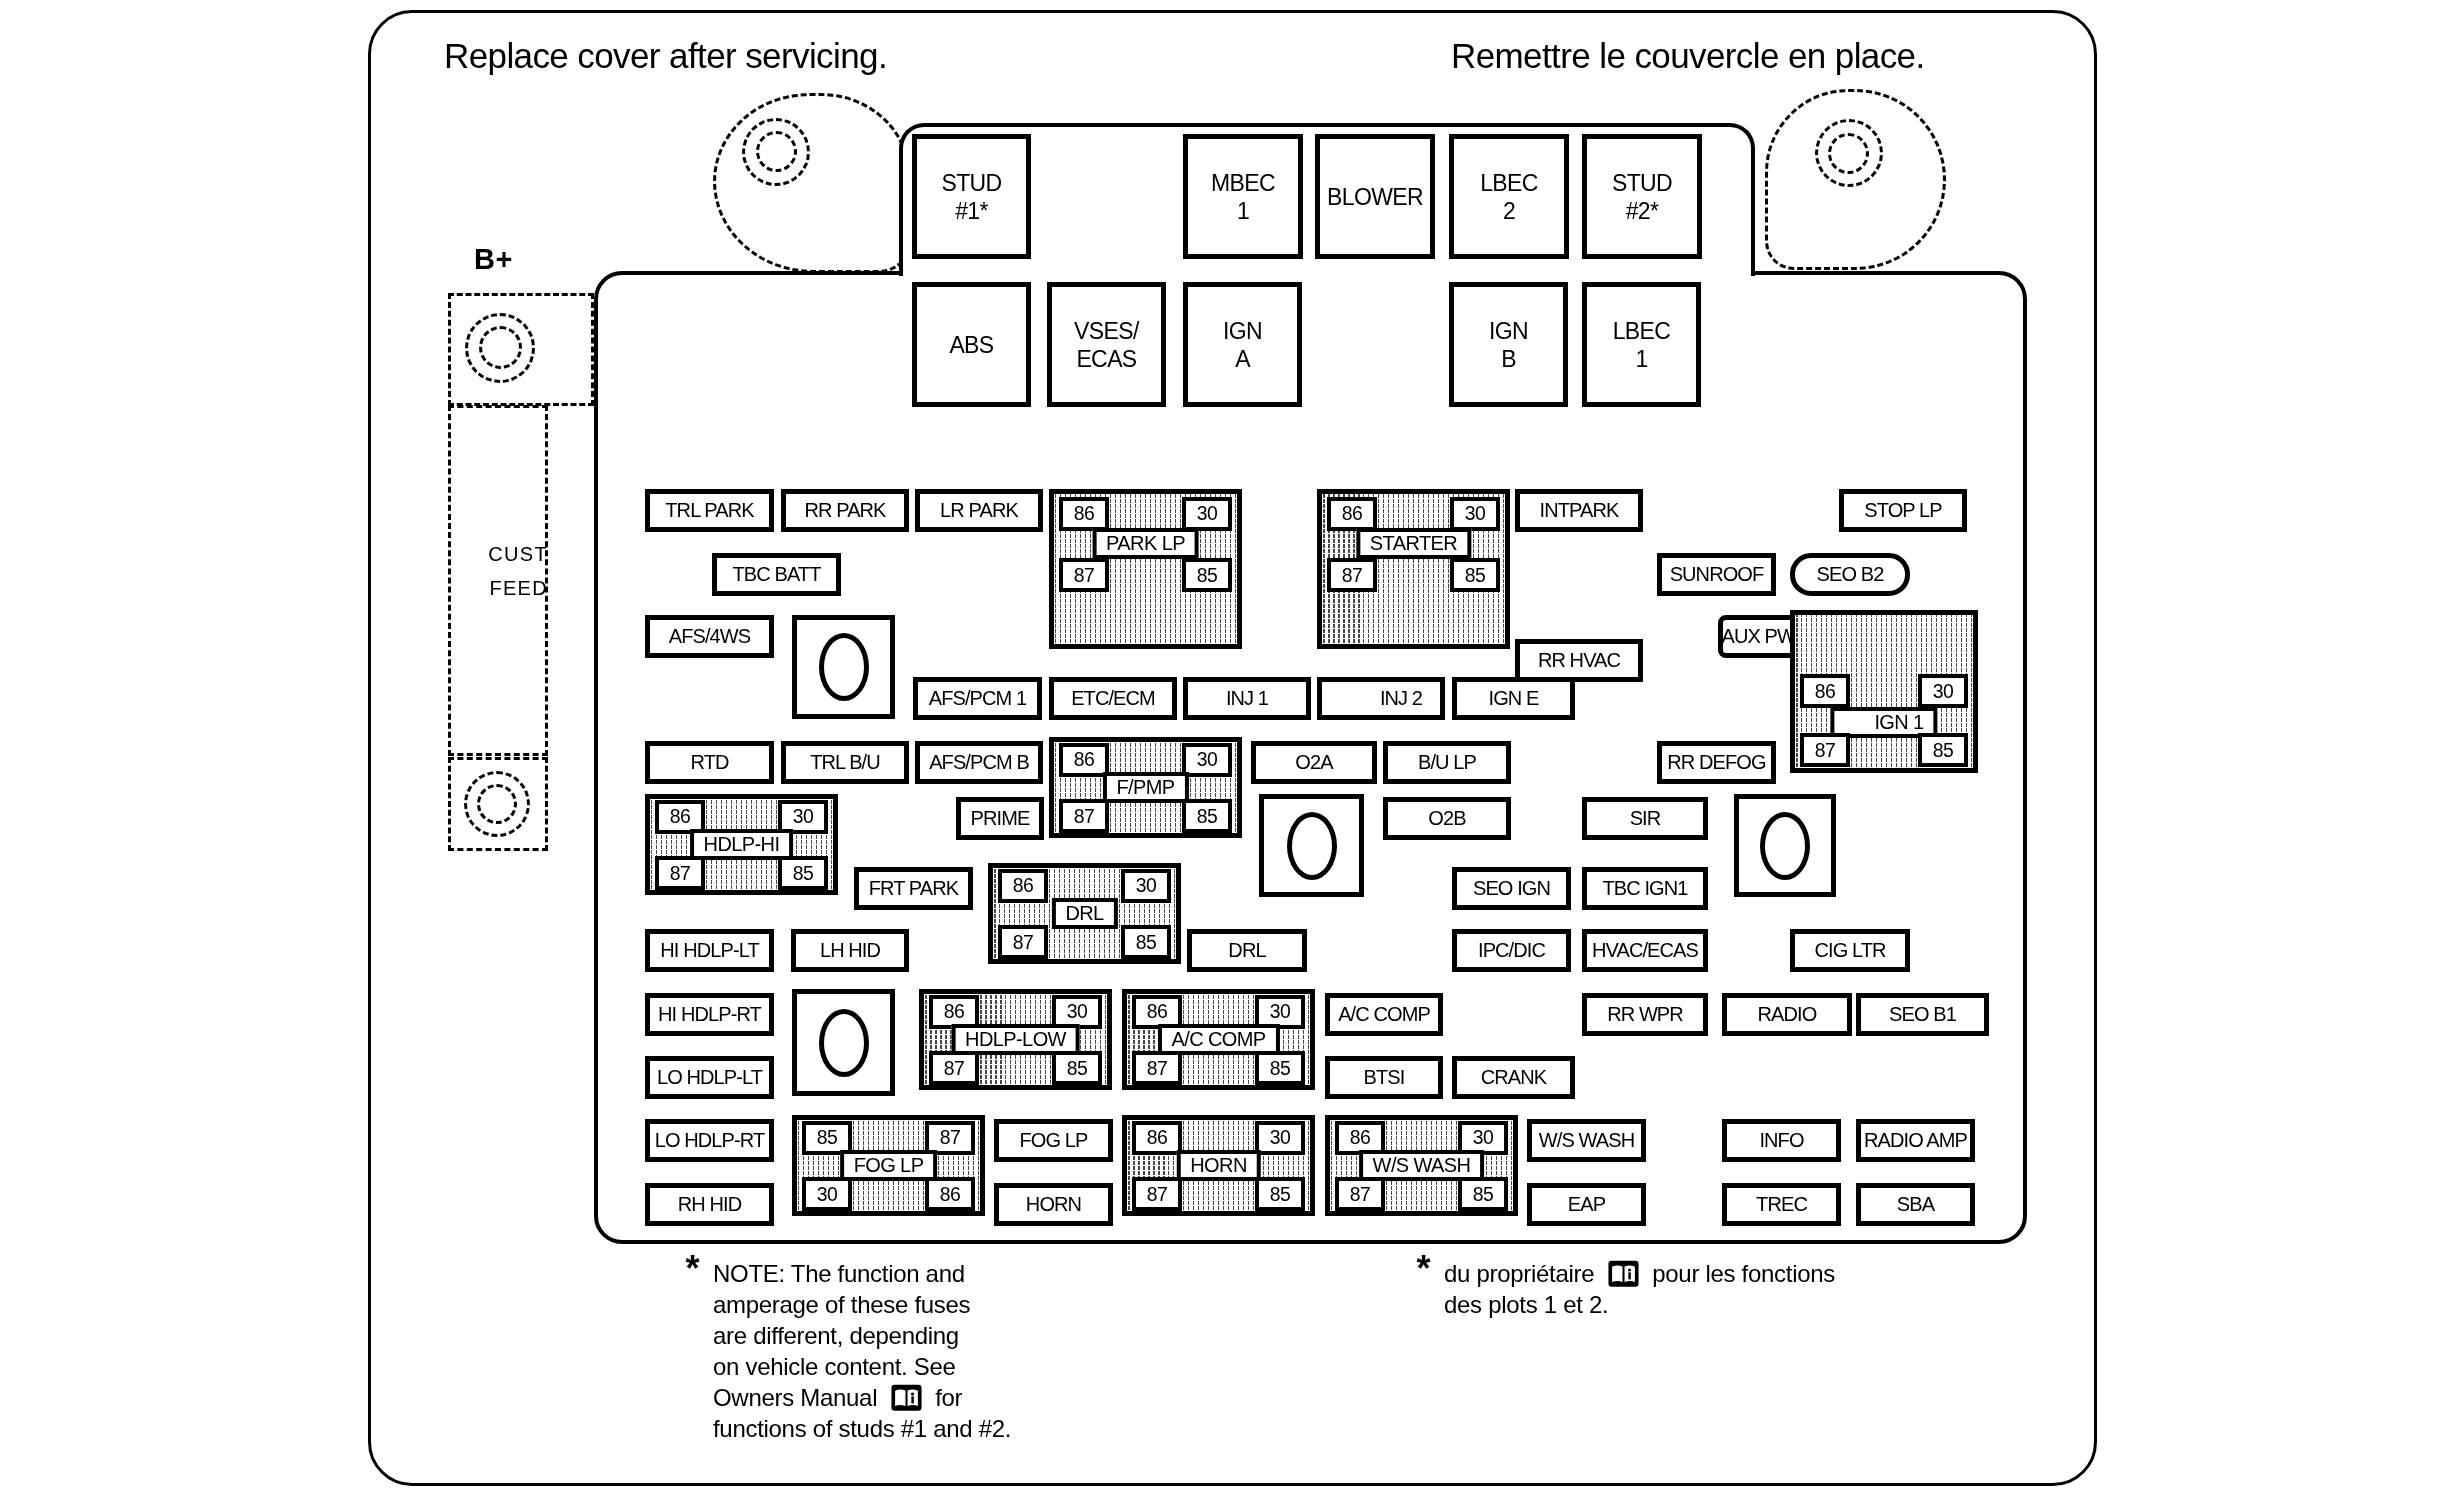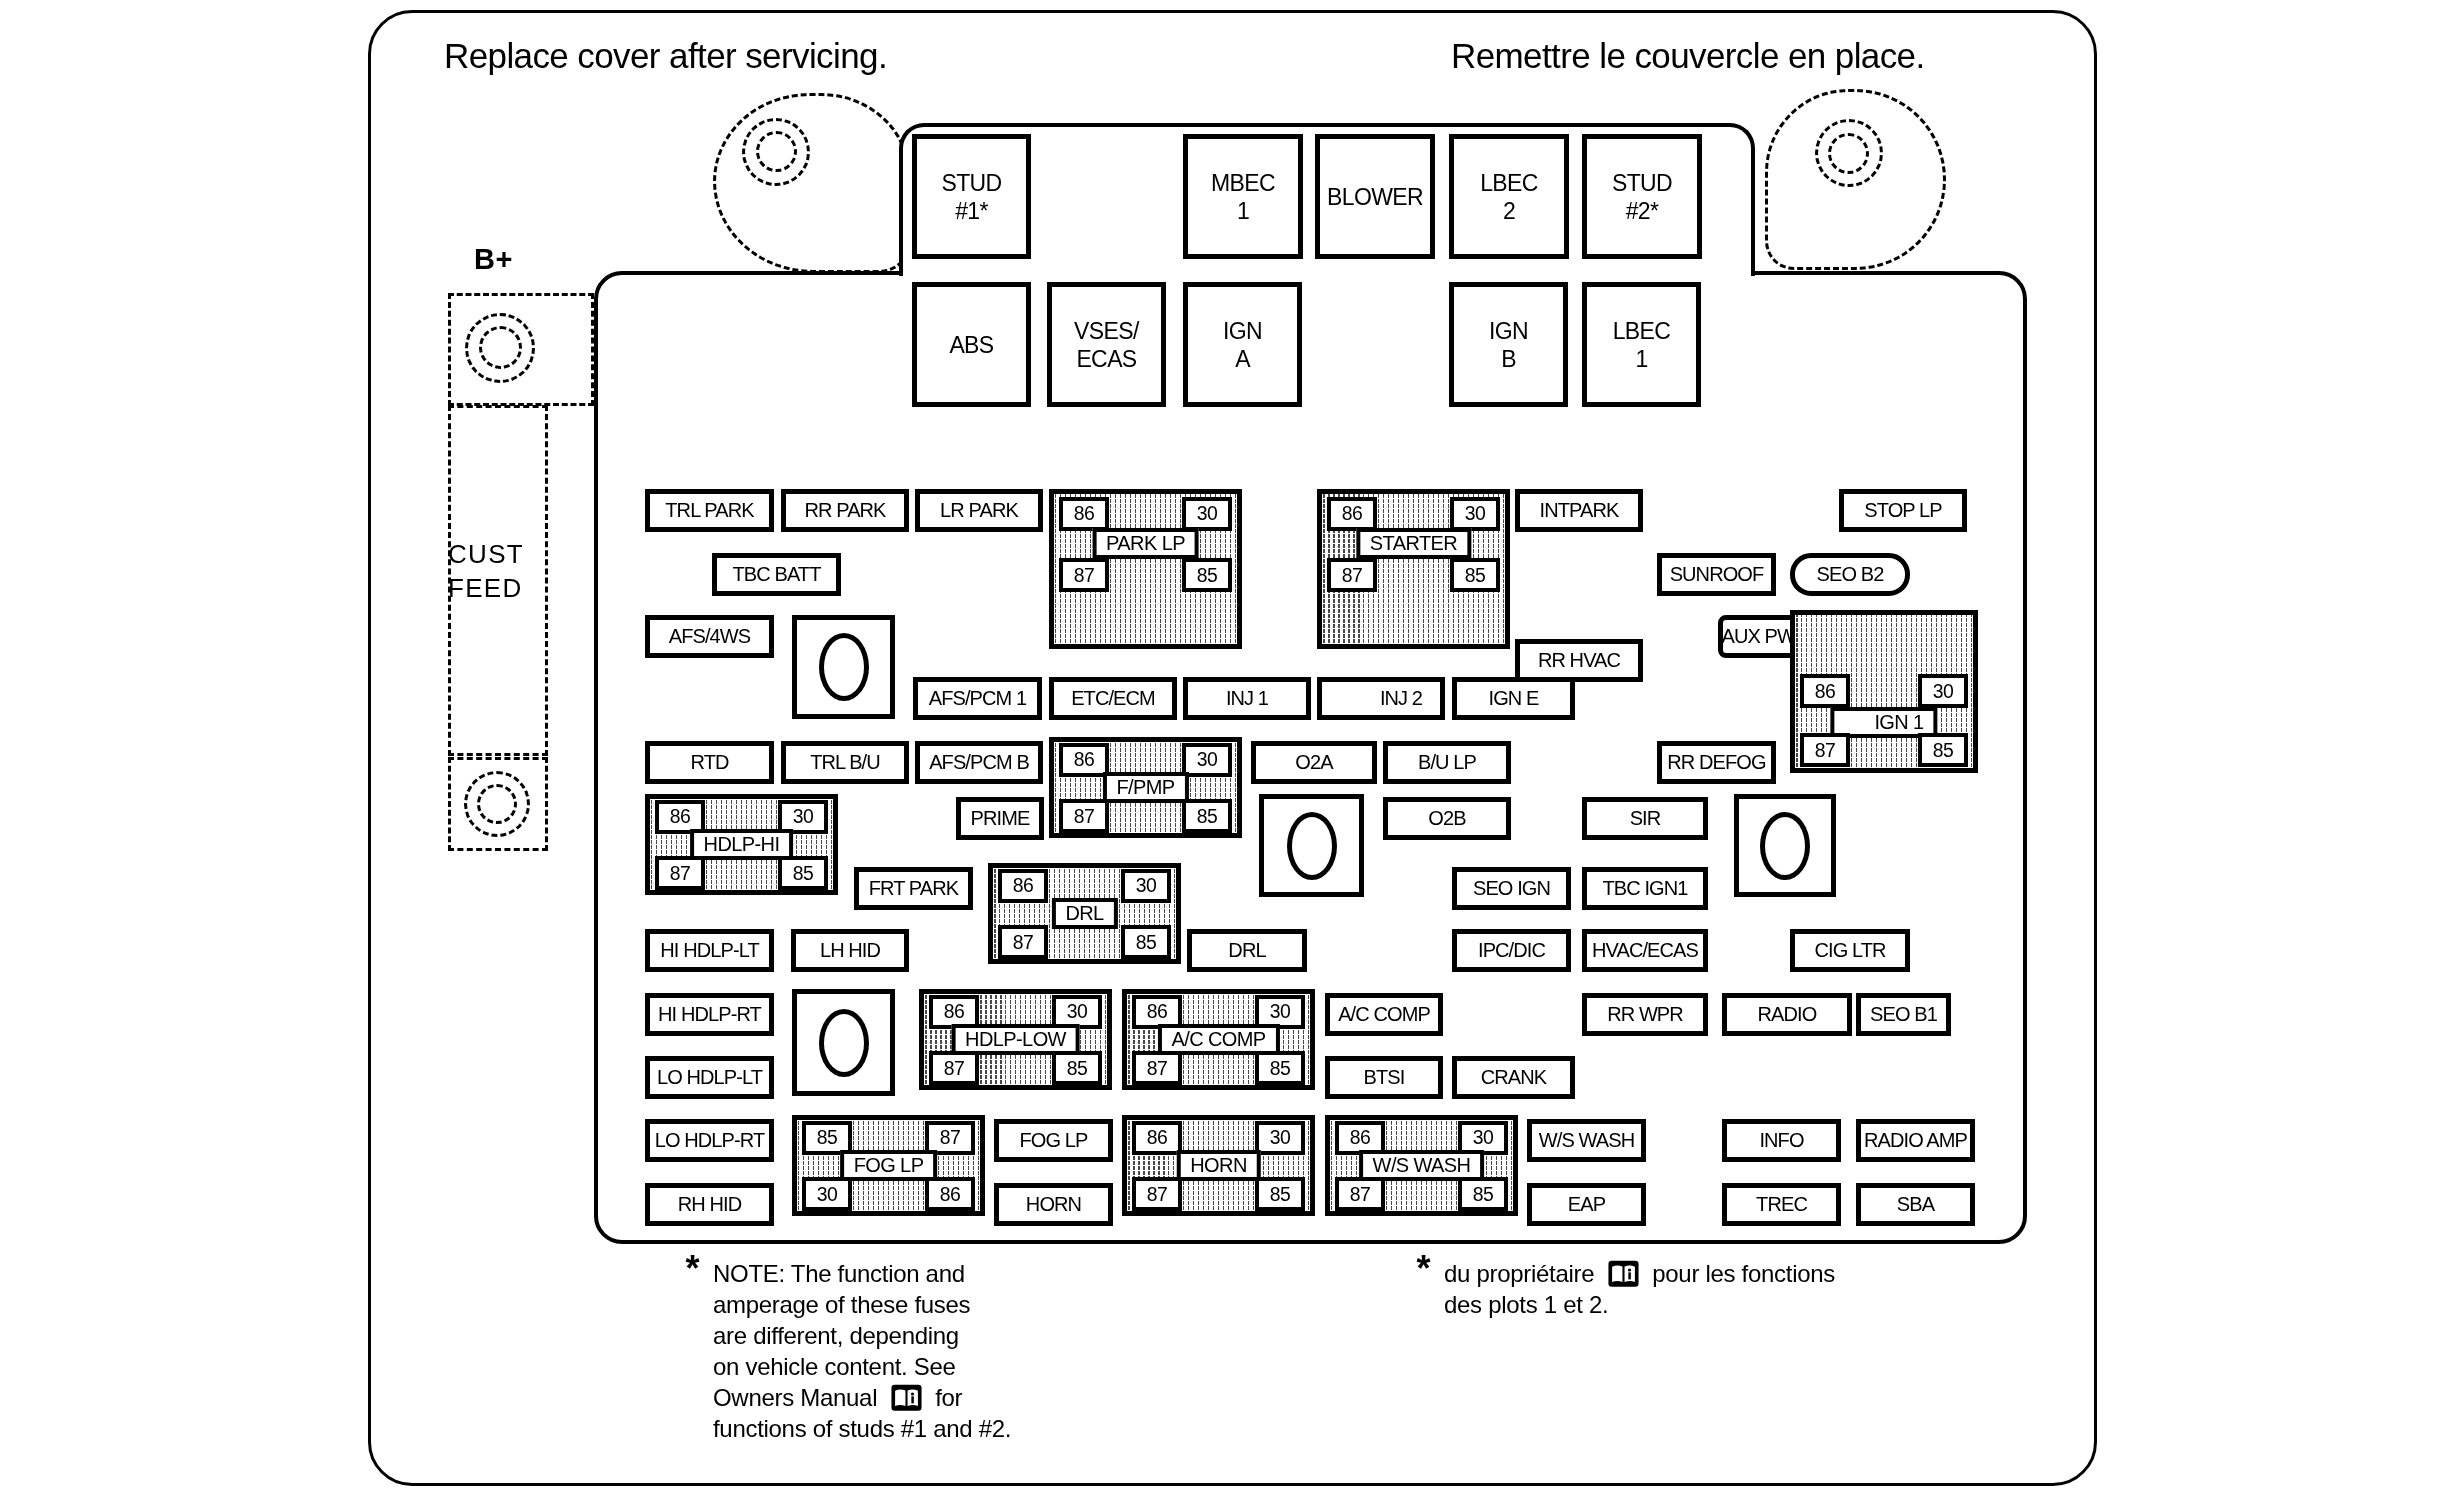"CUST" .custfeed { font-size: 26px -> 20px; text-align: left -> right }
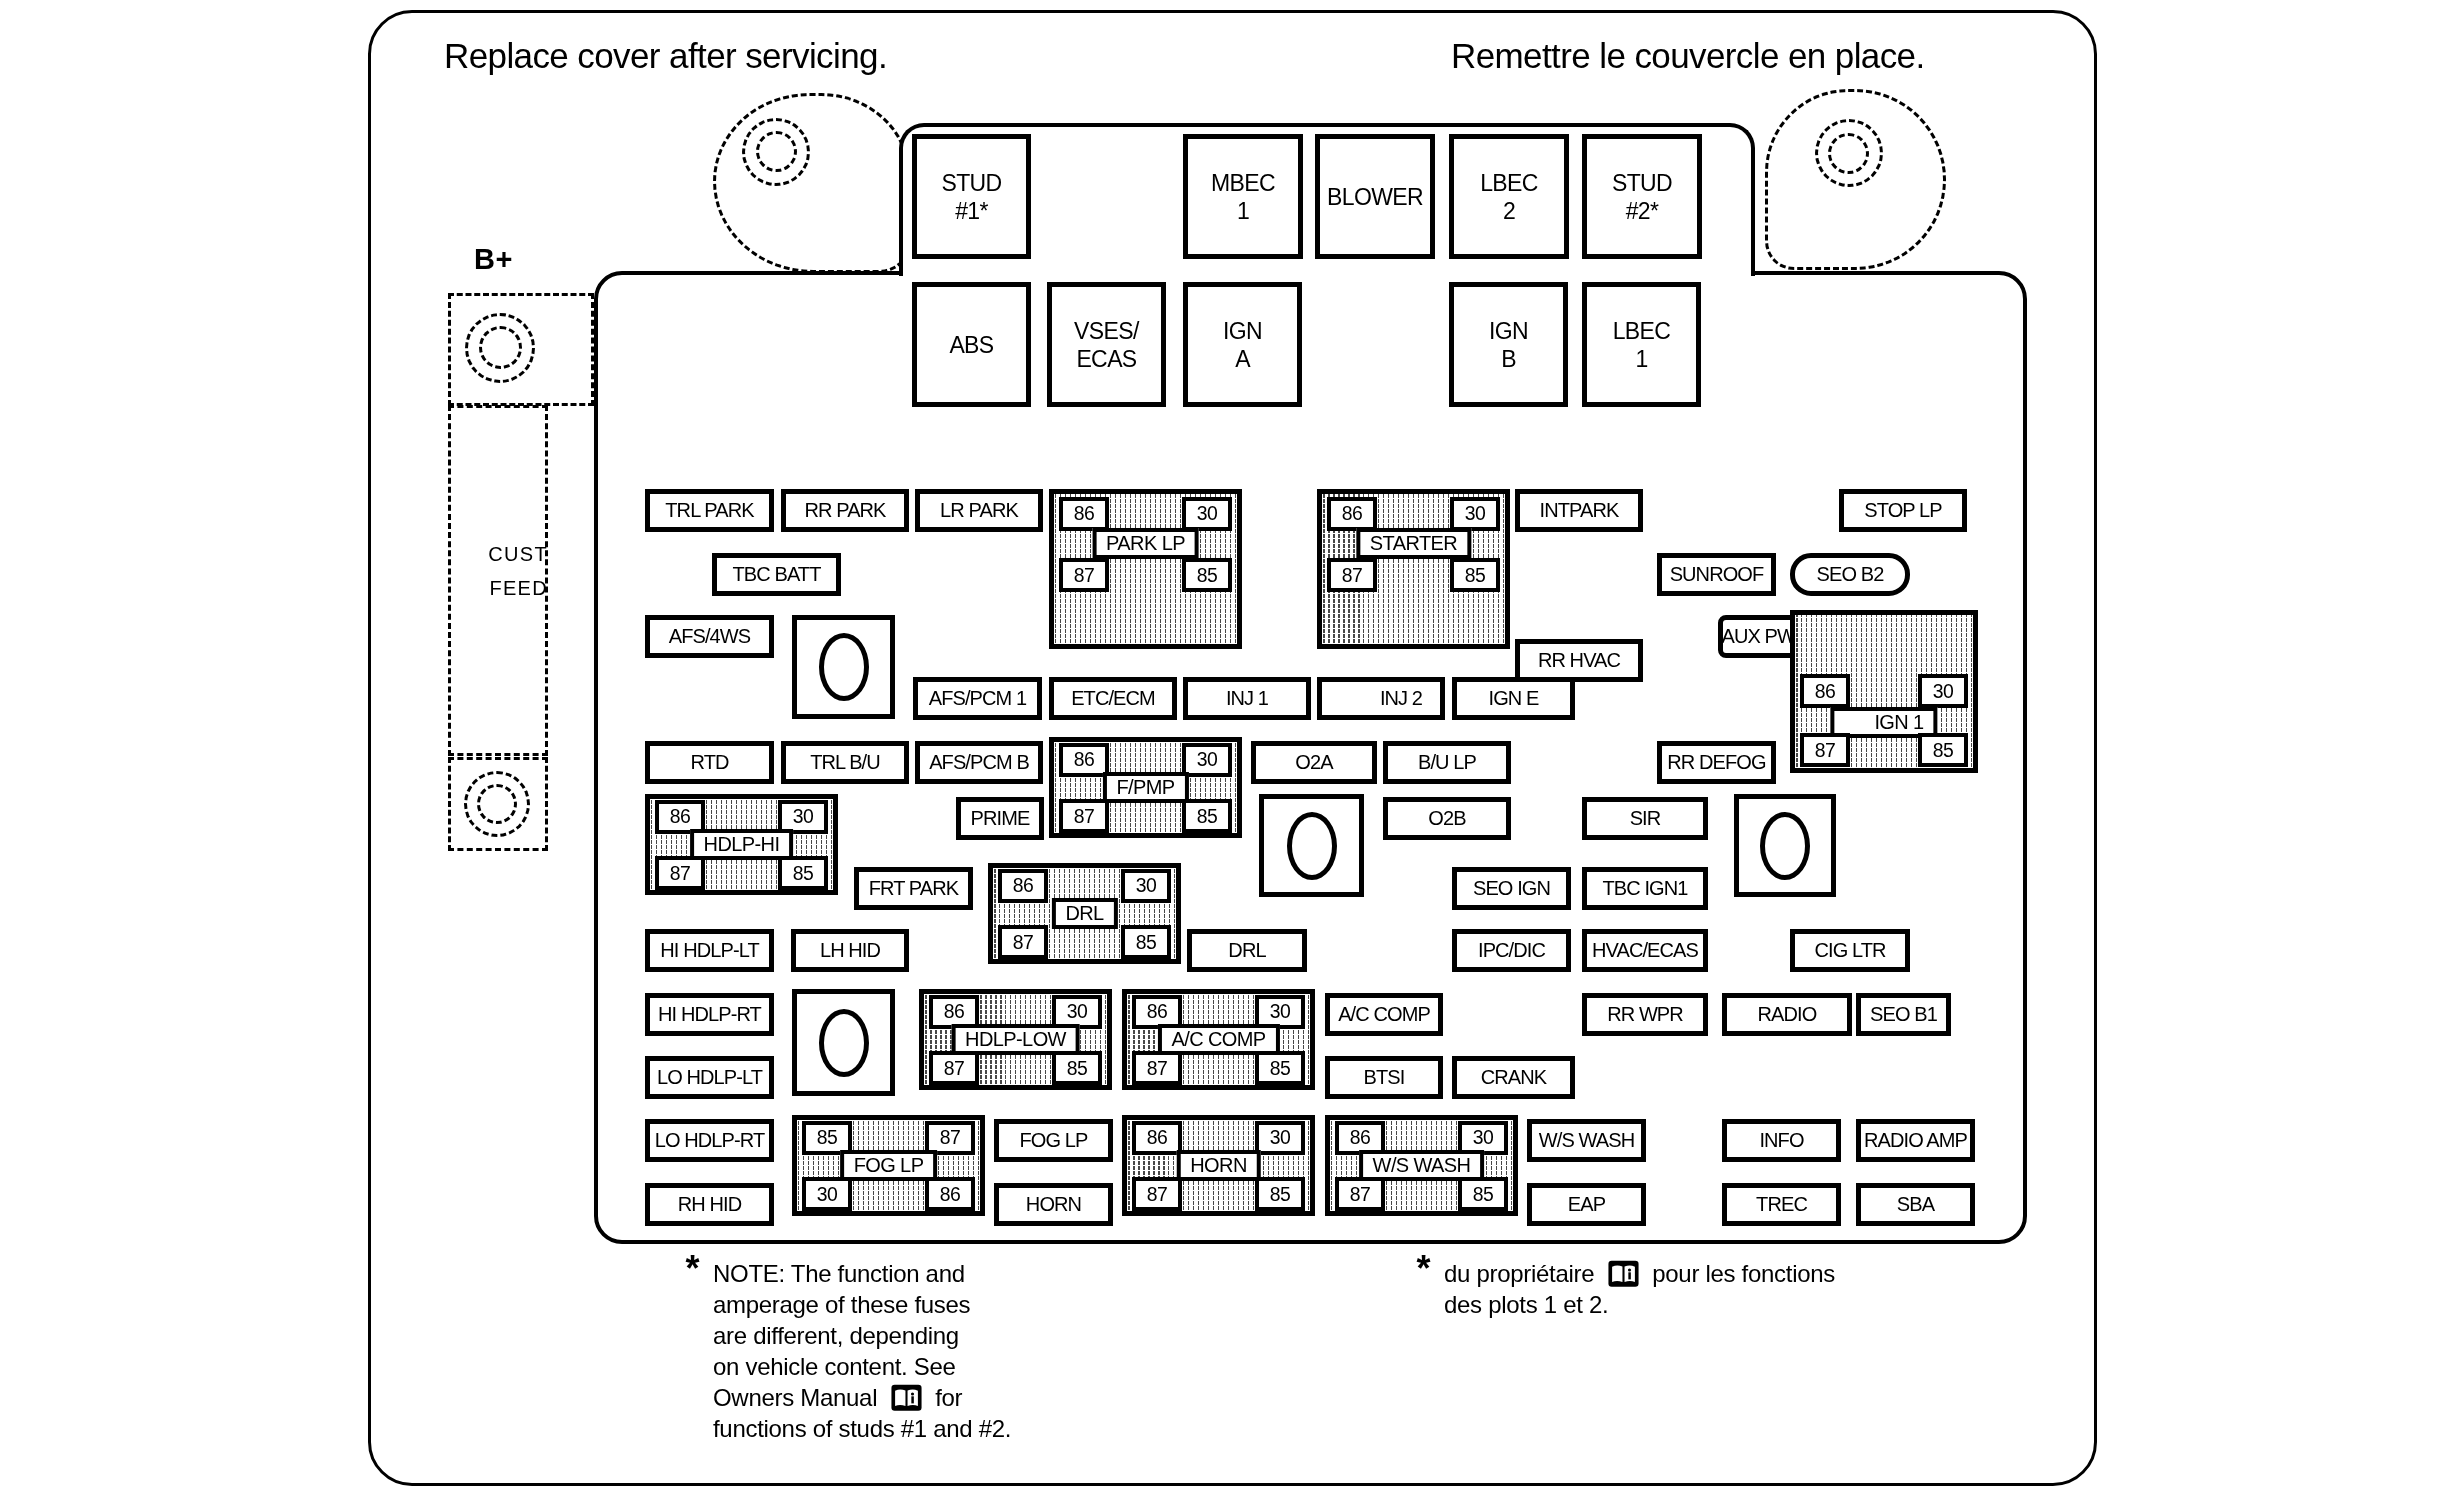"SEO B1" div.fuse { width: 95px -> 133px }
